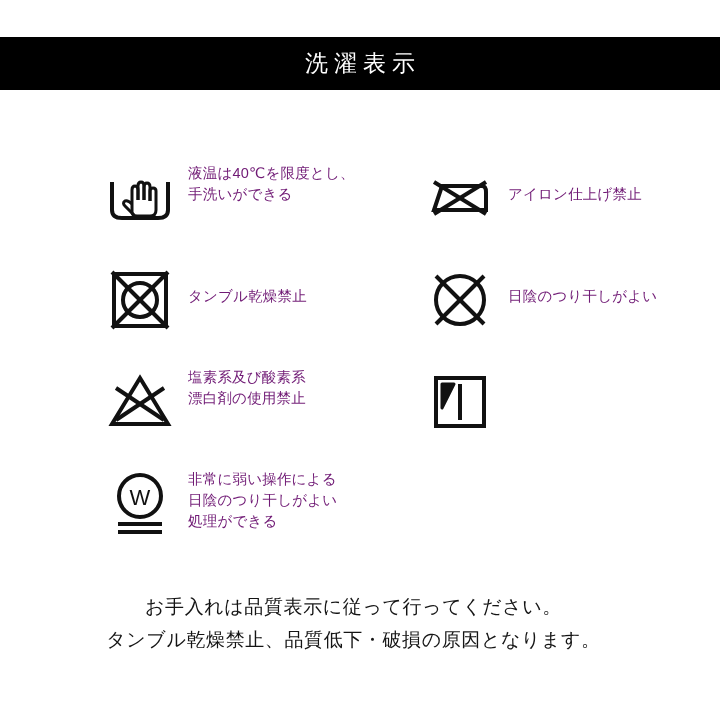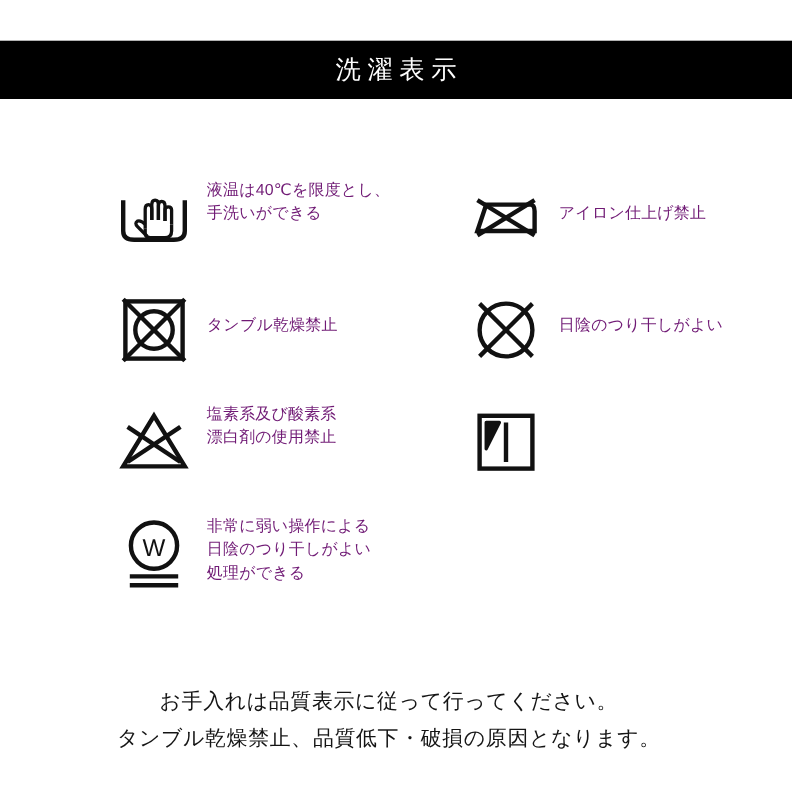"お手入れは品質表示に従って行ってください。" .footer { margin-top: 32px -> none }
